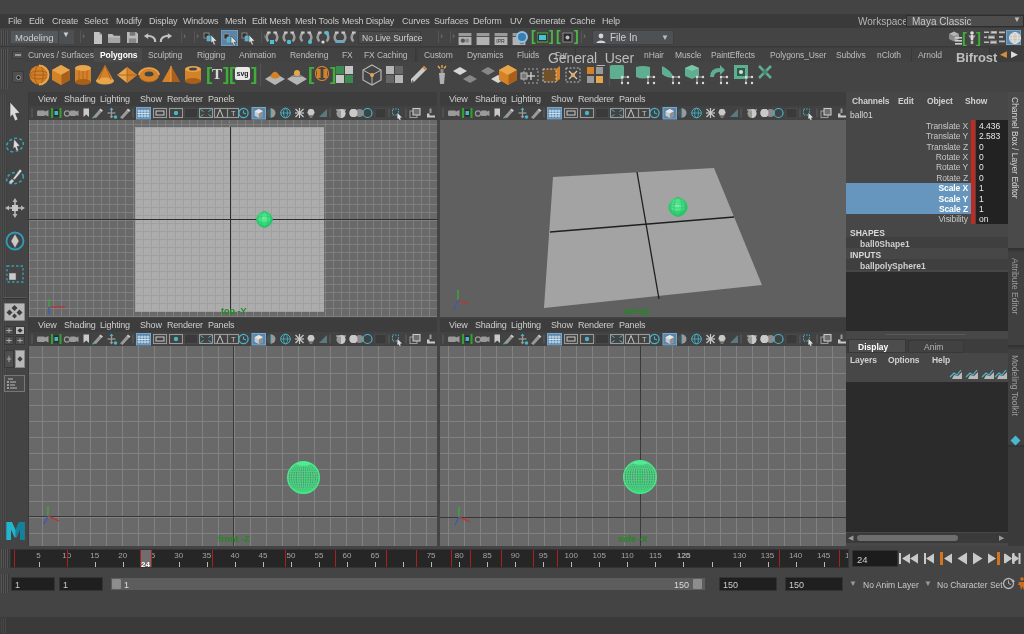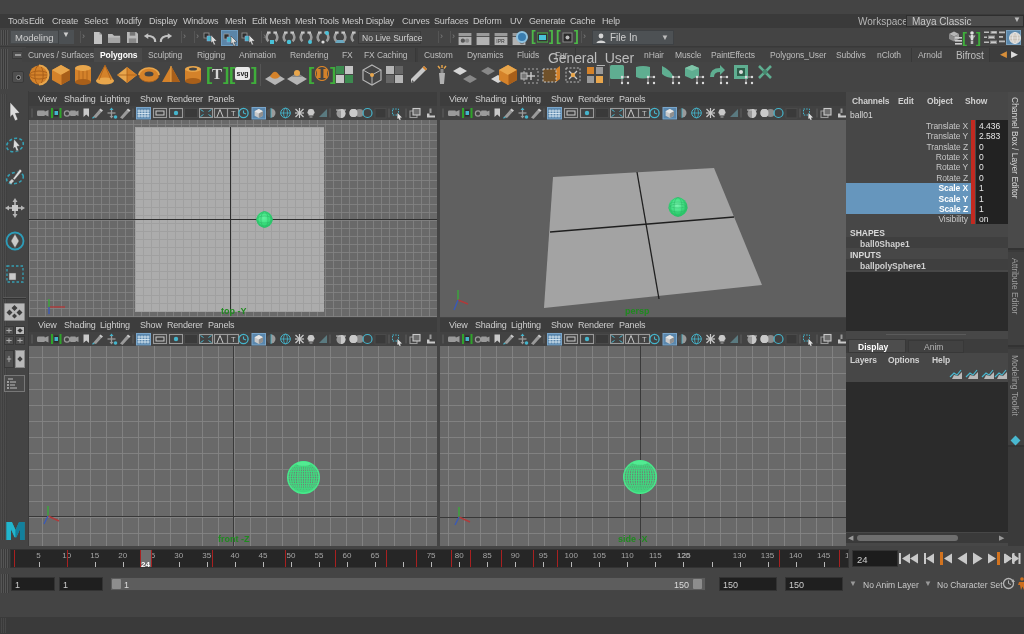"Tools" span.abs { text: Tools -> File }
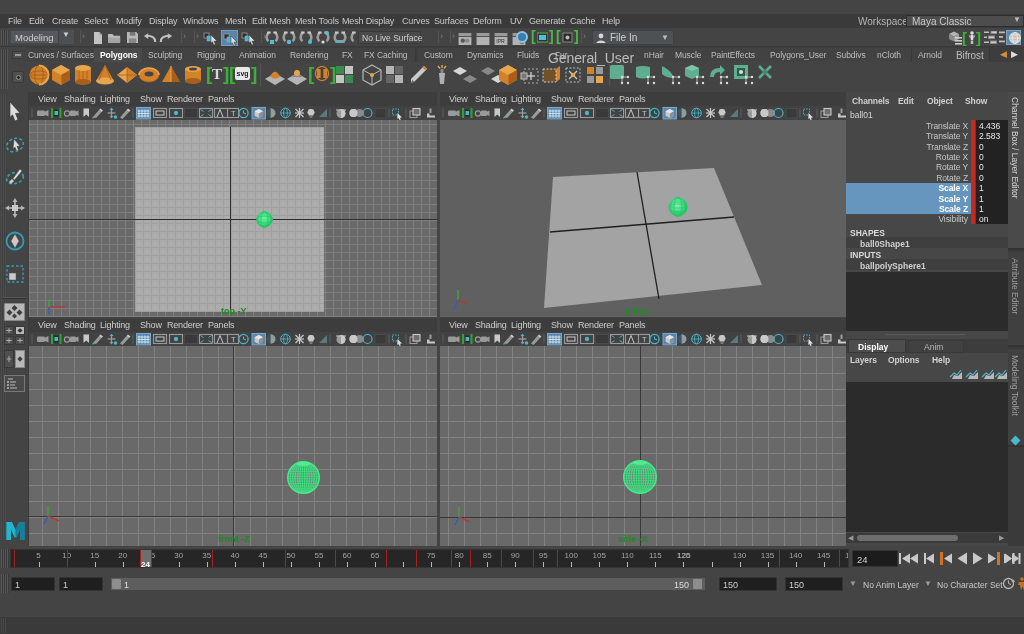"Bifrost" span.abs { font-size: 10px -> 13px; font-weight: normal -> bold }
